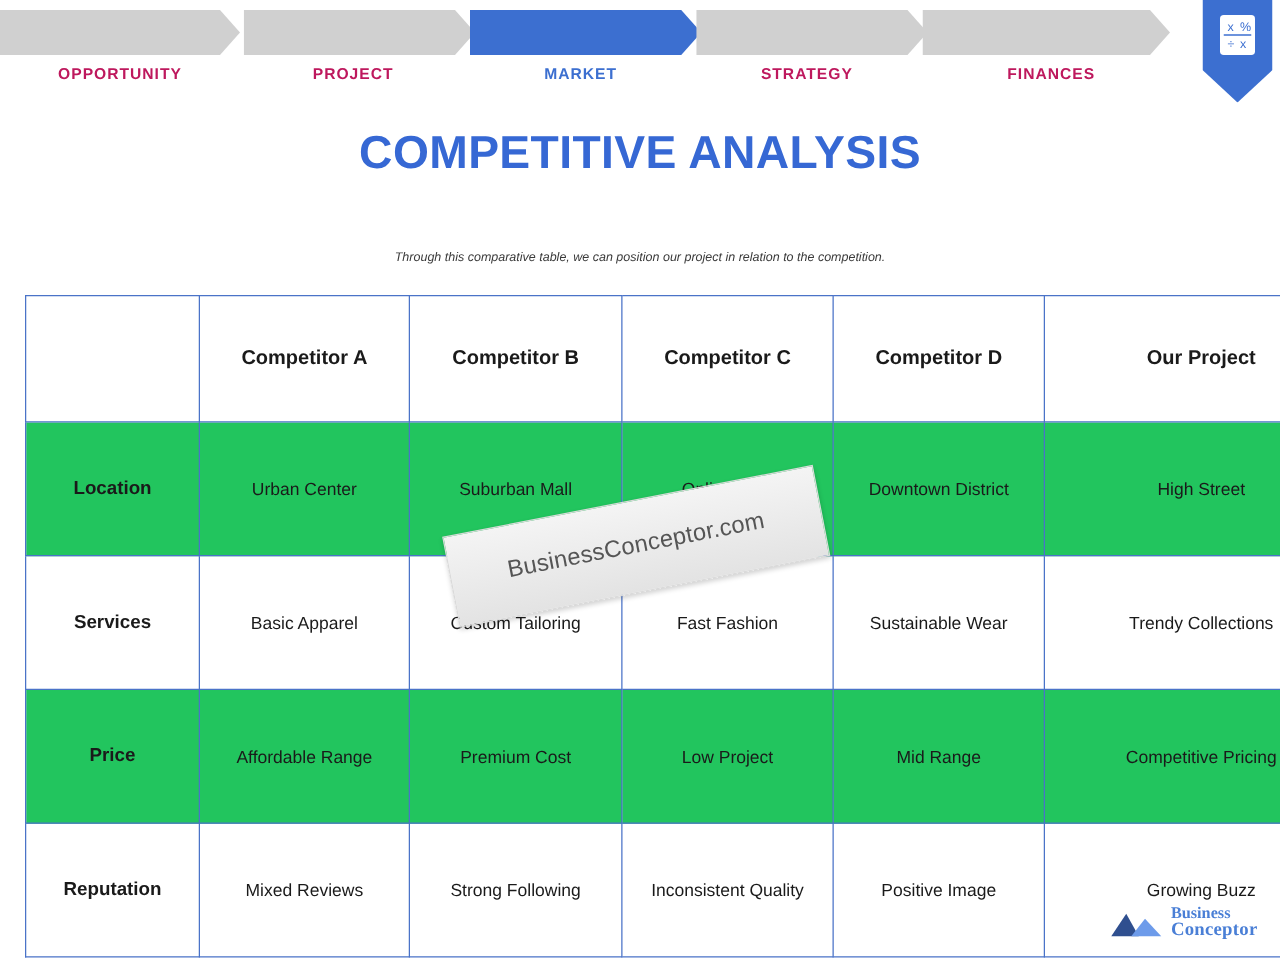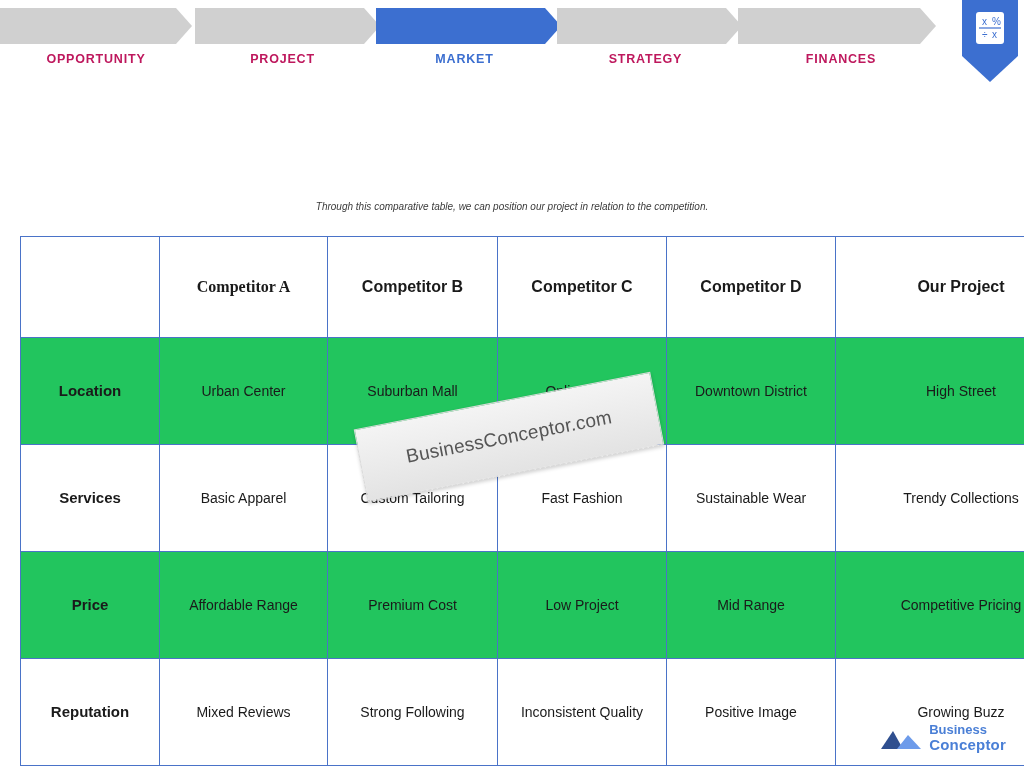"COMPETITIVE ANALYSIS" div { html: none -> <div>COMPETITIVE ANALYSIS</div> }
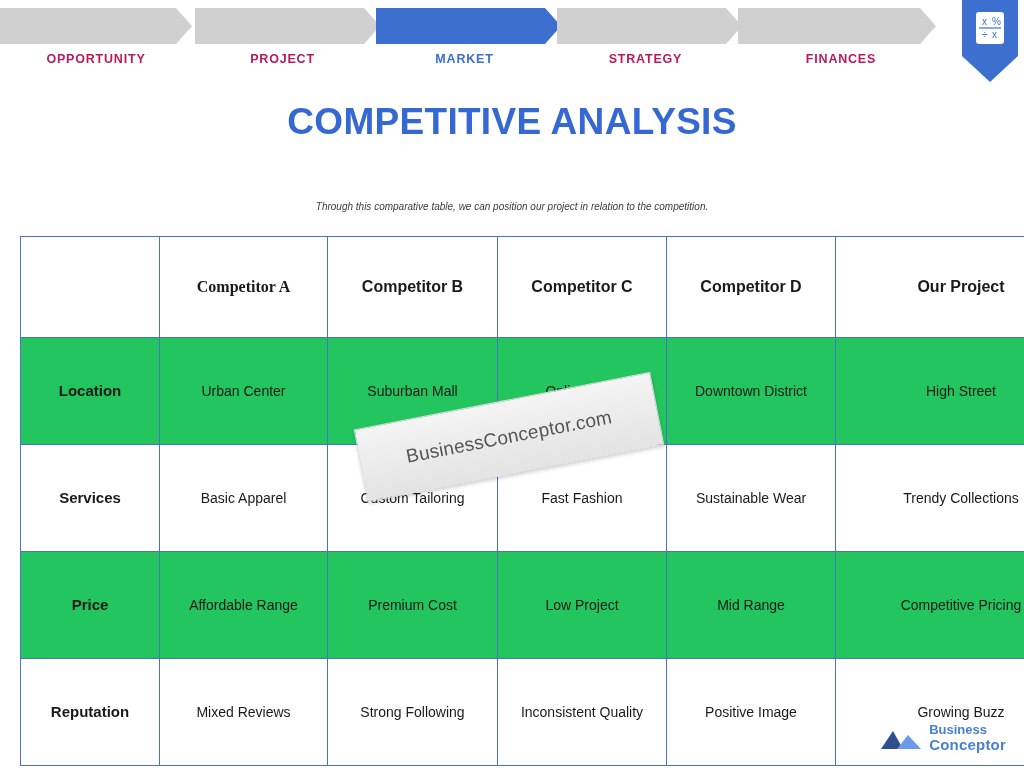"Competitor A" .col1 { font-family: Liberation Serif, serif -> none }
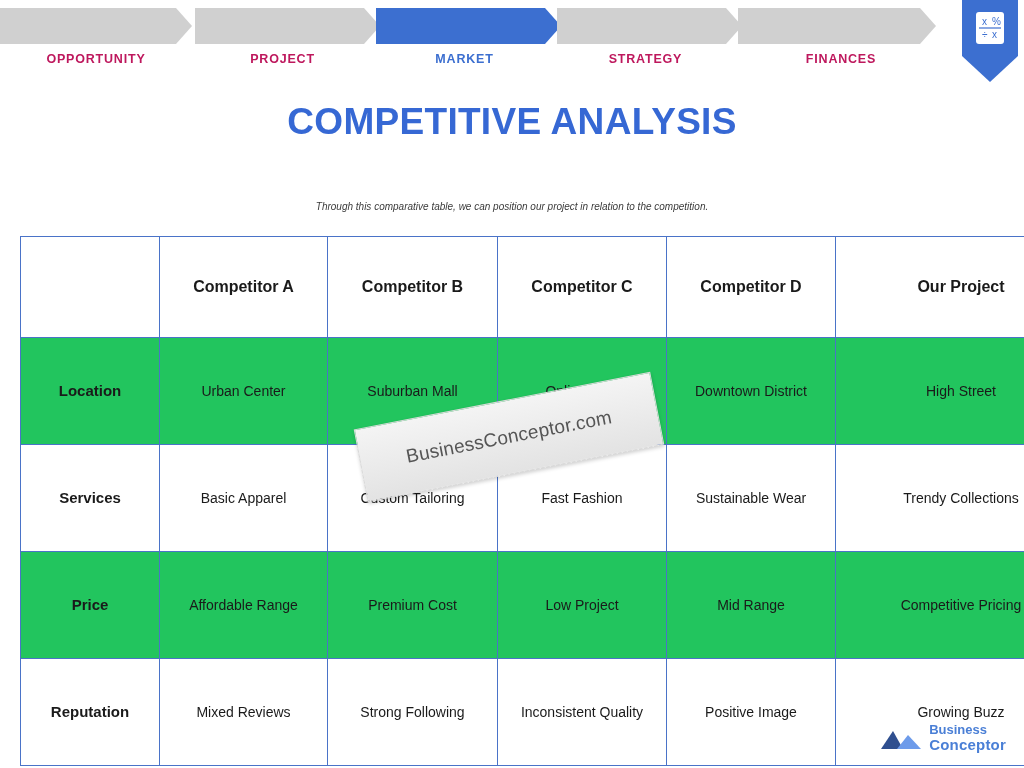"Business" .footer-logo { font-family: none -> Liberation Serif, serif }
